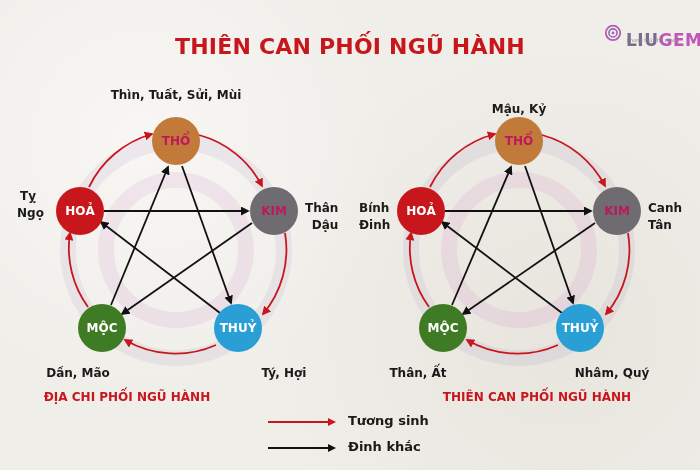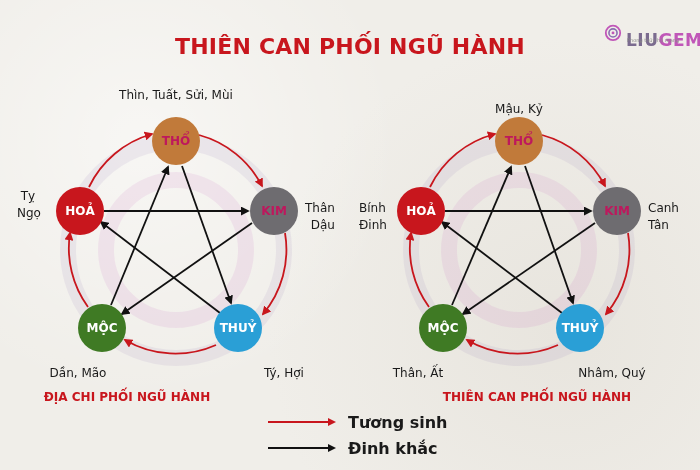"Thìn, Tuất, Sửi, Mùi" .label { font-weight: normal -> bold }
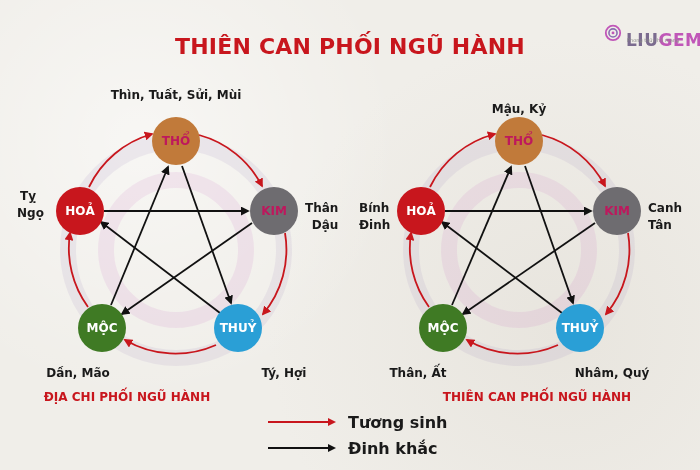"Tương sinh" .legend-label { font-size: 16px -> 13px }
